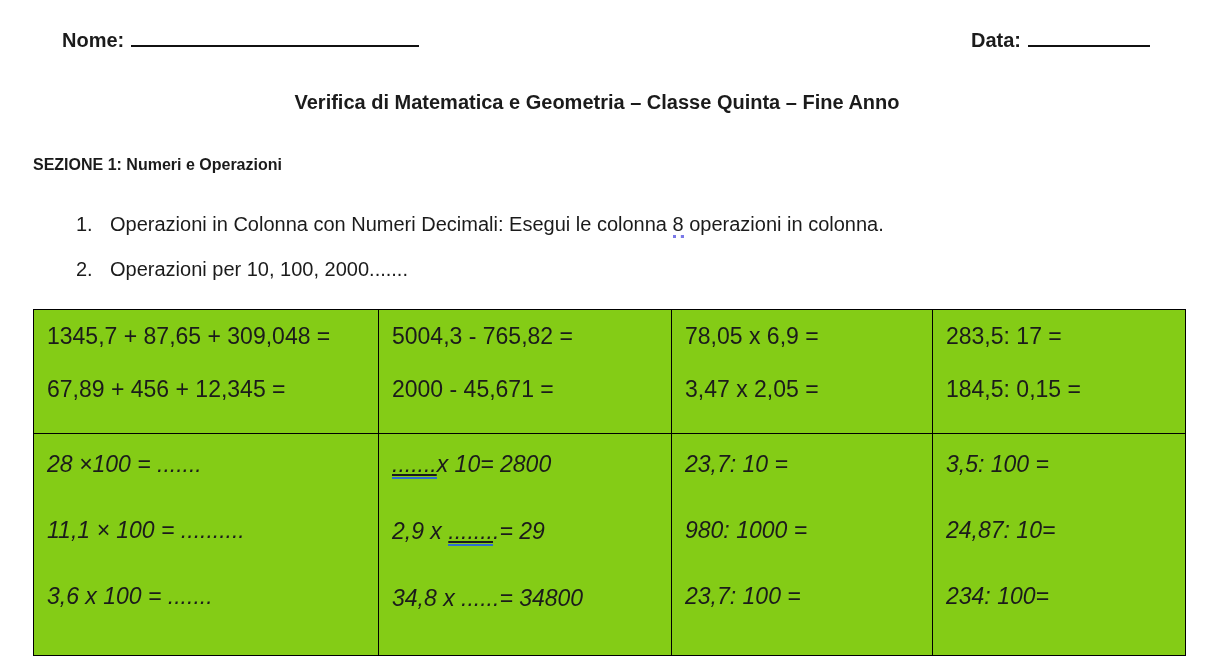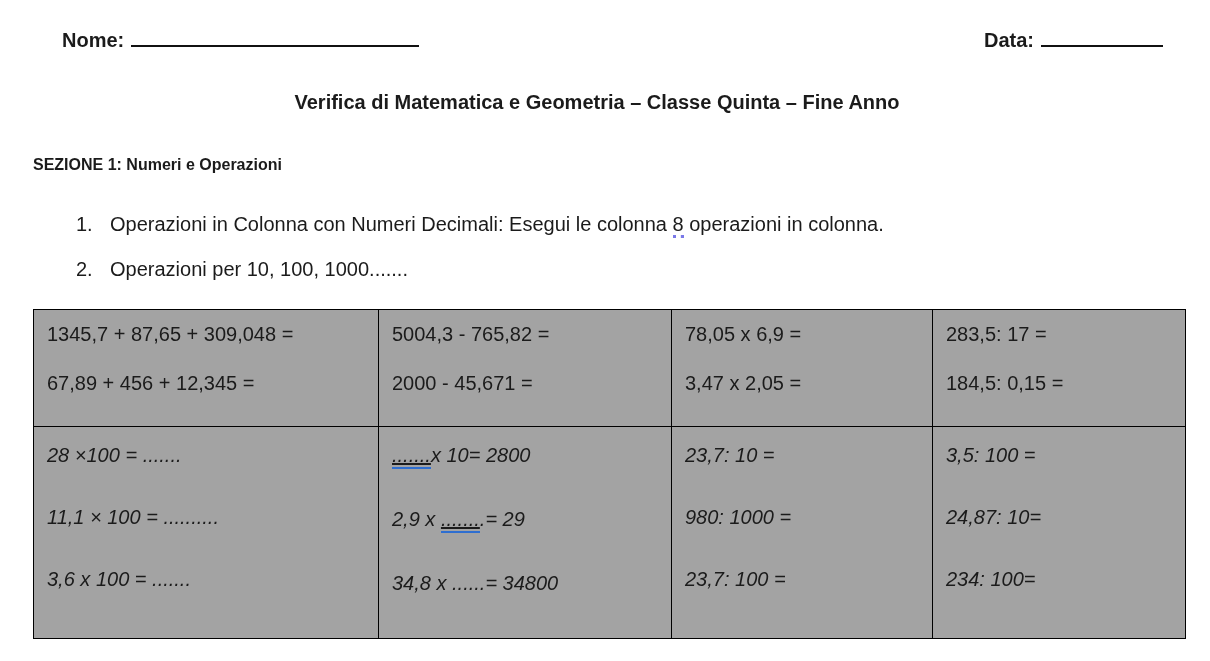"Nome:" .header-row { padding: 25px 47px 0 62px -> 25px 60px 0 62px }
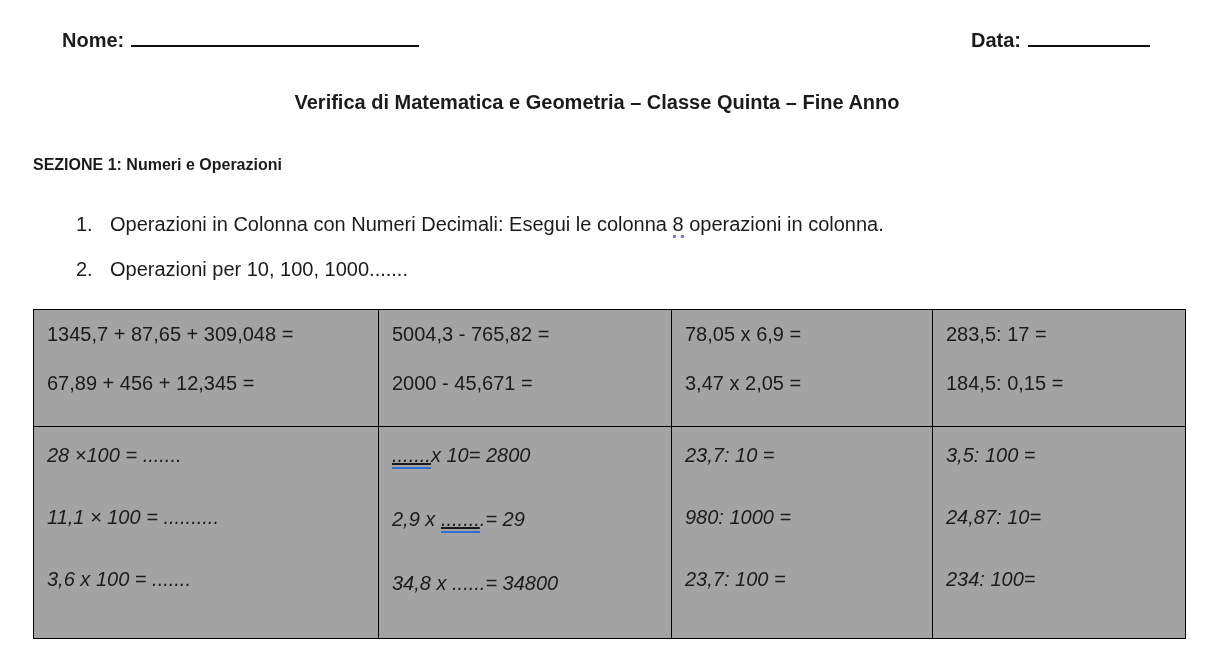"Operazioni per 10, 100, 1000......." span.task-bold { text: 1000 -> 2000 }
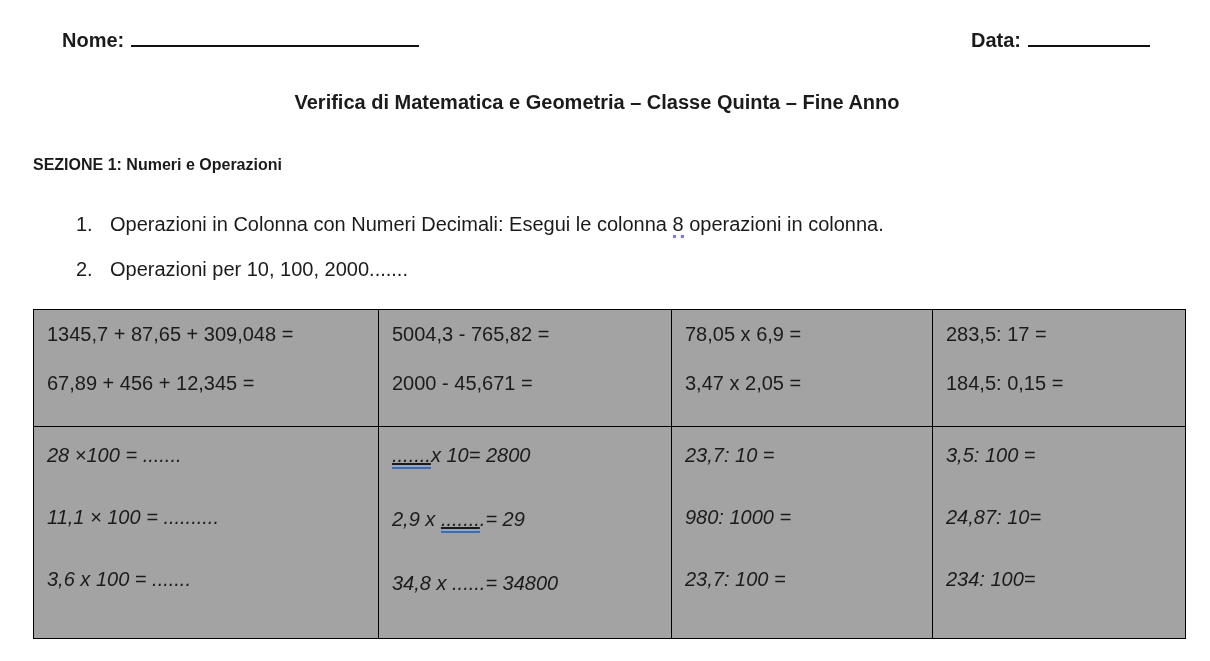"1345,7 + 87,65 + 309,048" .ex-table td { background: #a3a3a3 -> #84cc16; font-size: 20px -> 23px }
